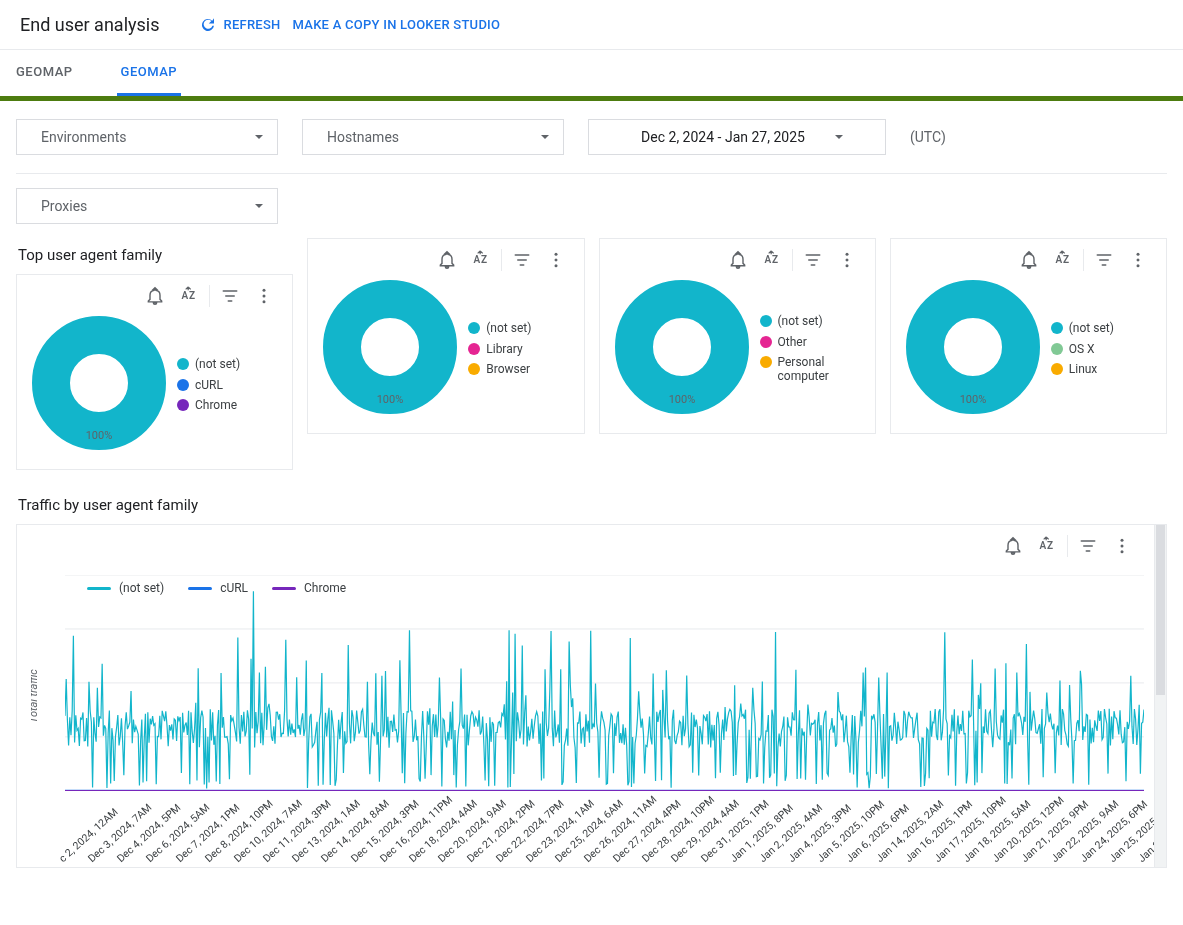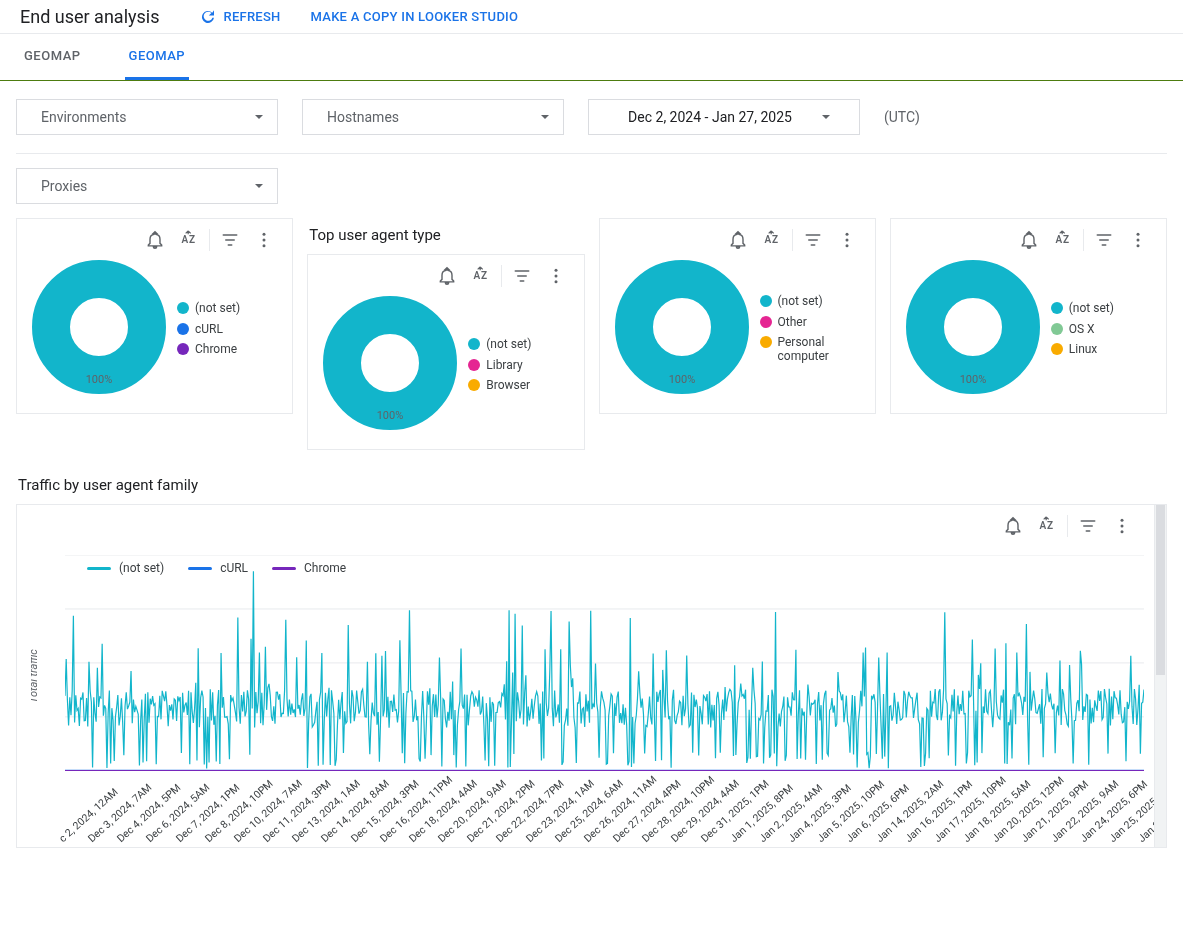"End user analysis" .header { padding: 6px 20px -> 14px 20px }
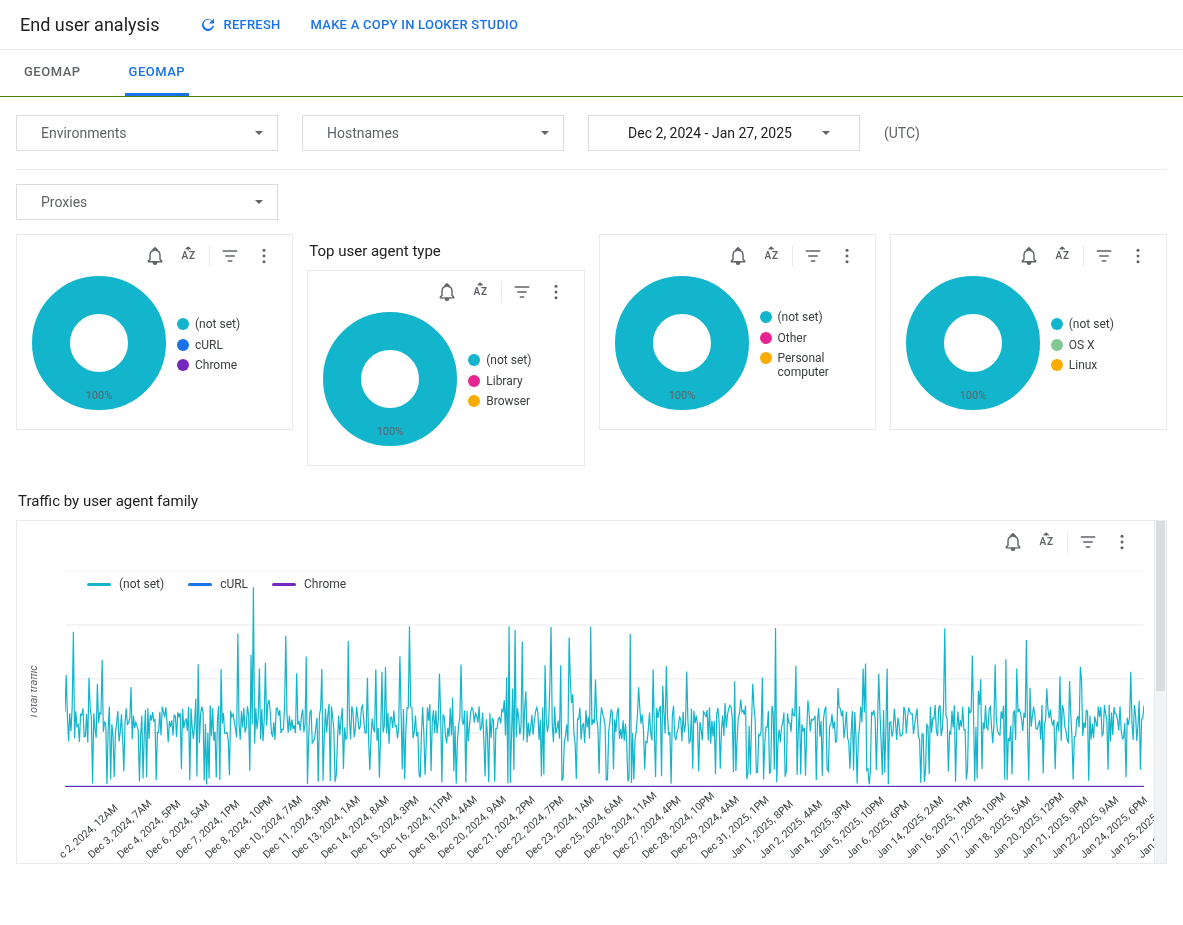"REFRESH" .header-btn { margin-right: 30px -> 12px }
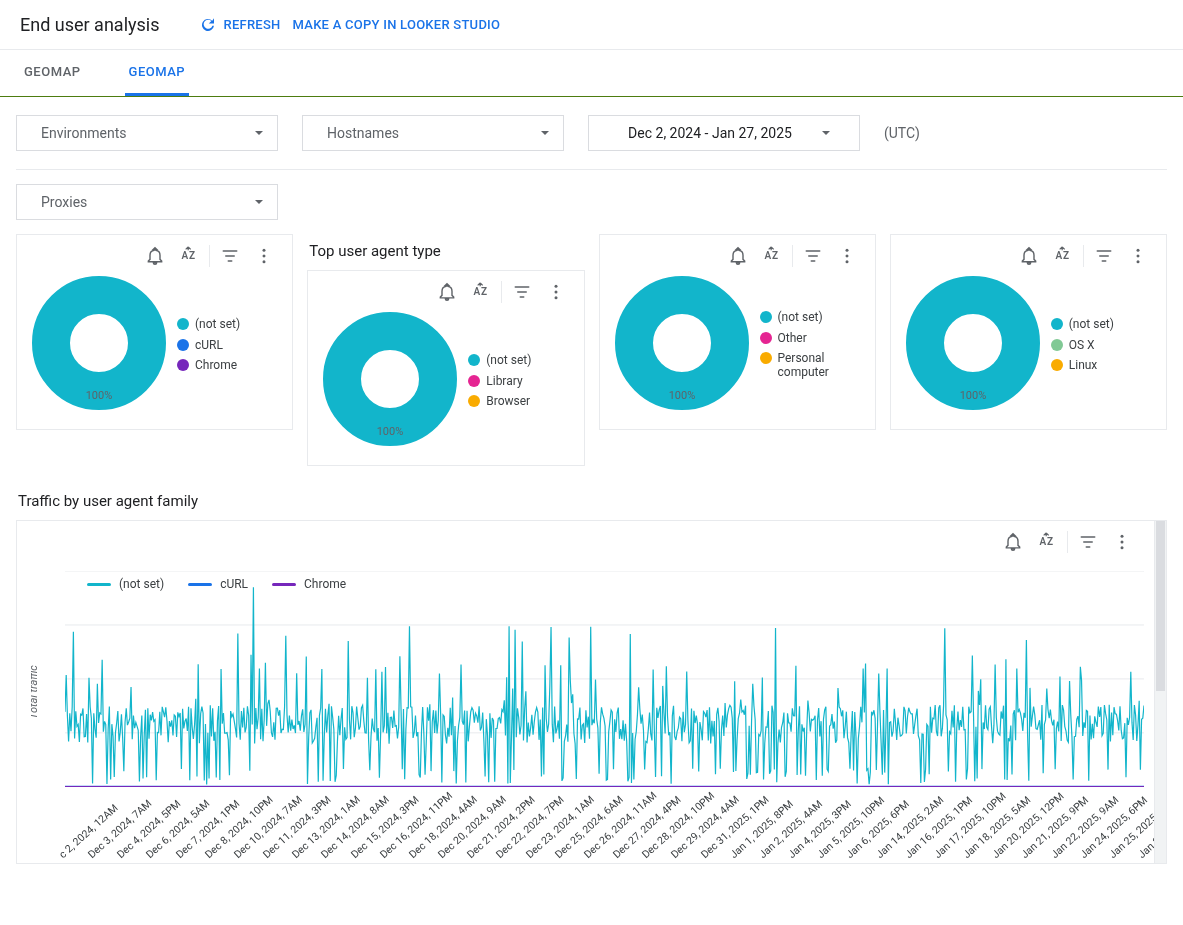"GEOMAP" .tabs { border-bottom: 1px solid #4d7c0f -> 5px solid #4d7c0f; padding: 0 20px -> 0 12px }
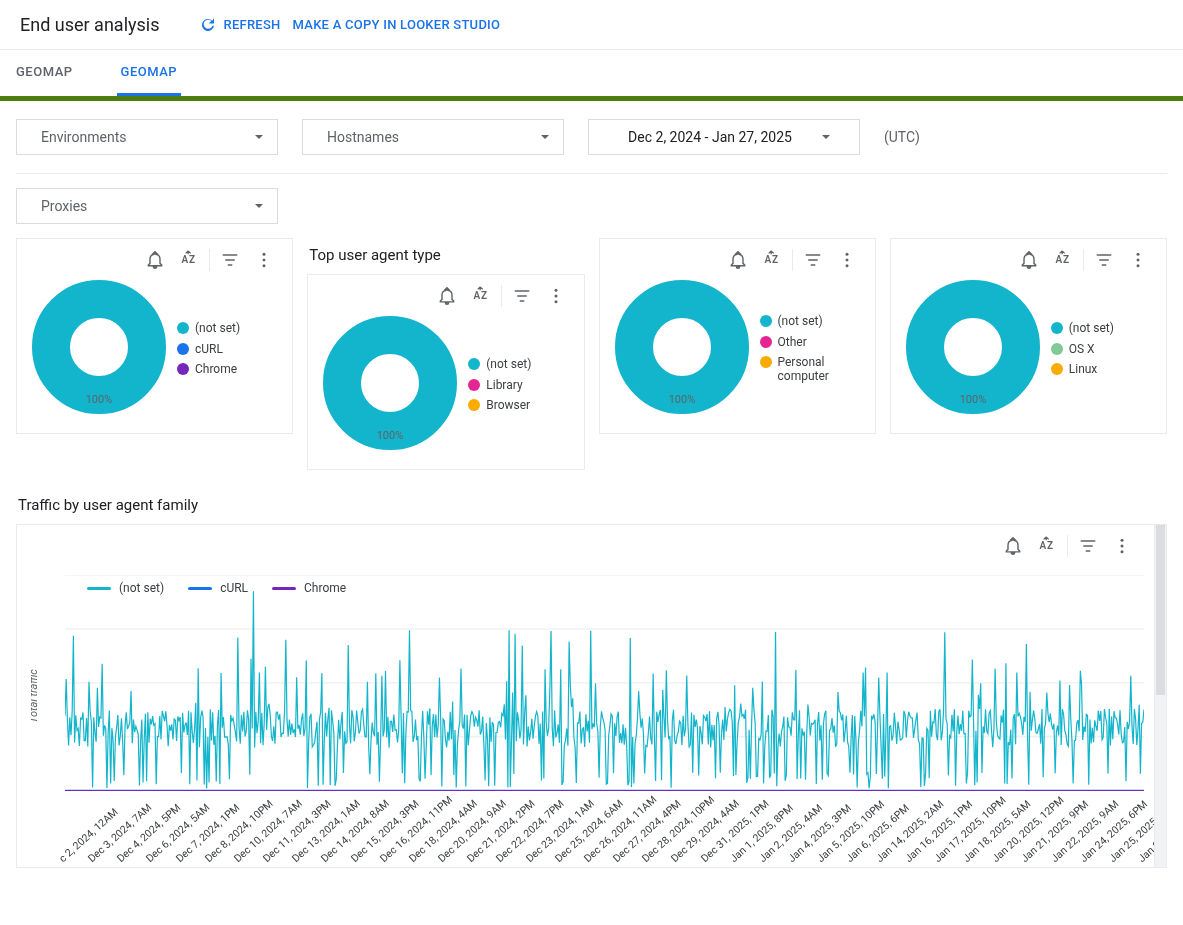"Dec 2, 2024 - Jan" div.select { width: 272px -> 298px }
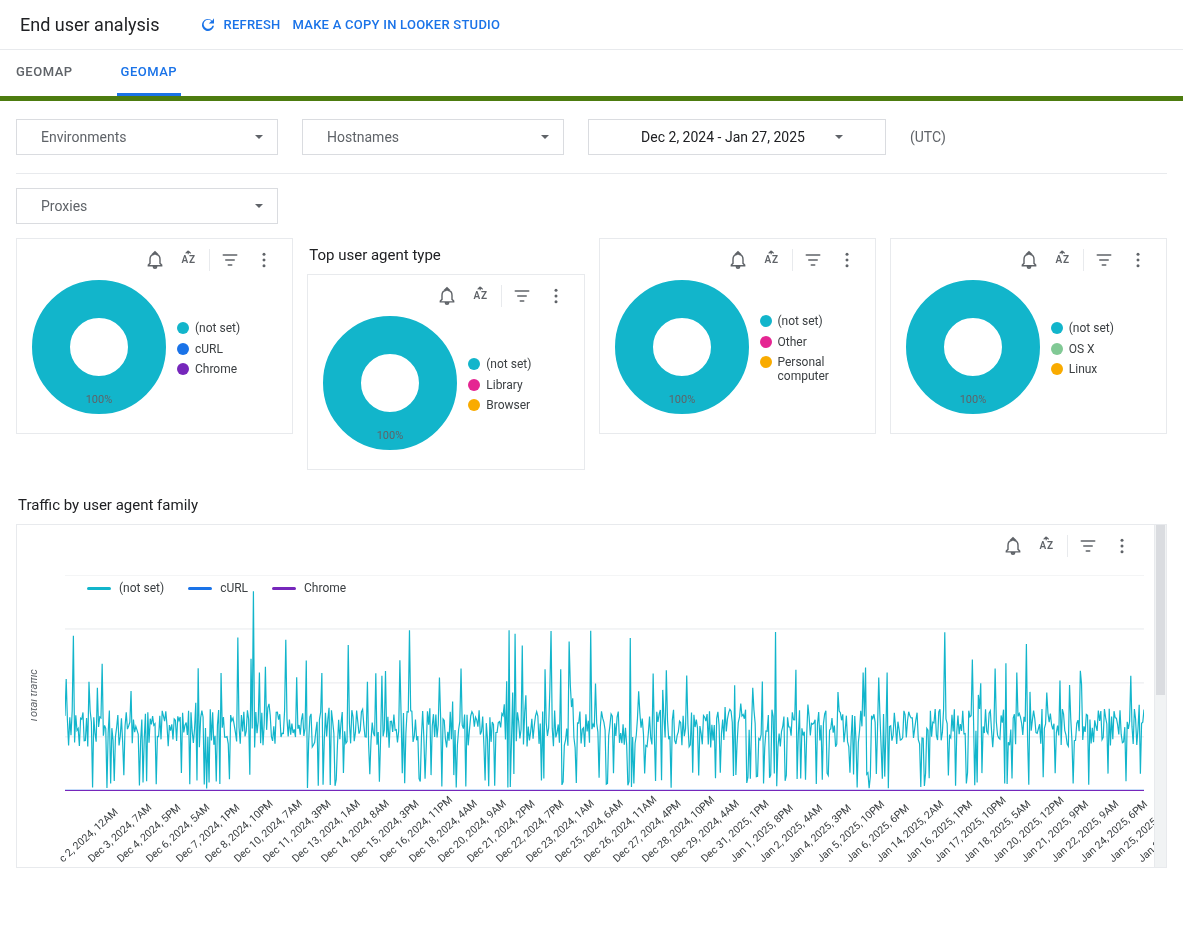"Top user agent family" div.card-title { html: none -> <div>Top user agent family</div> }
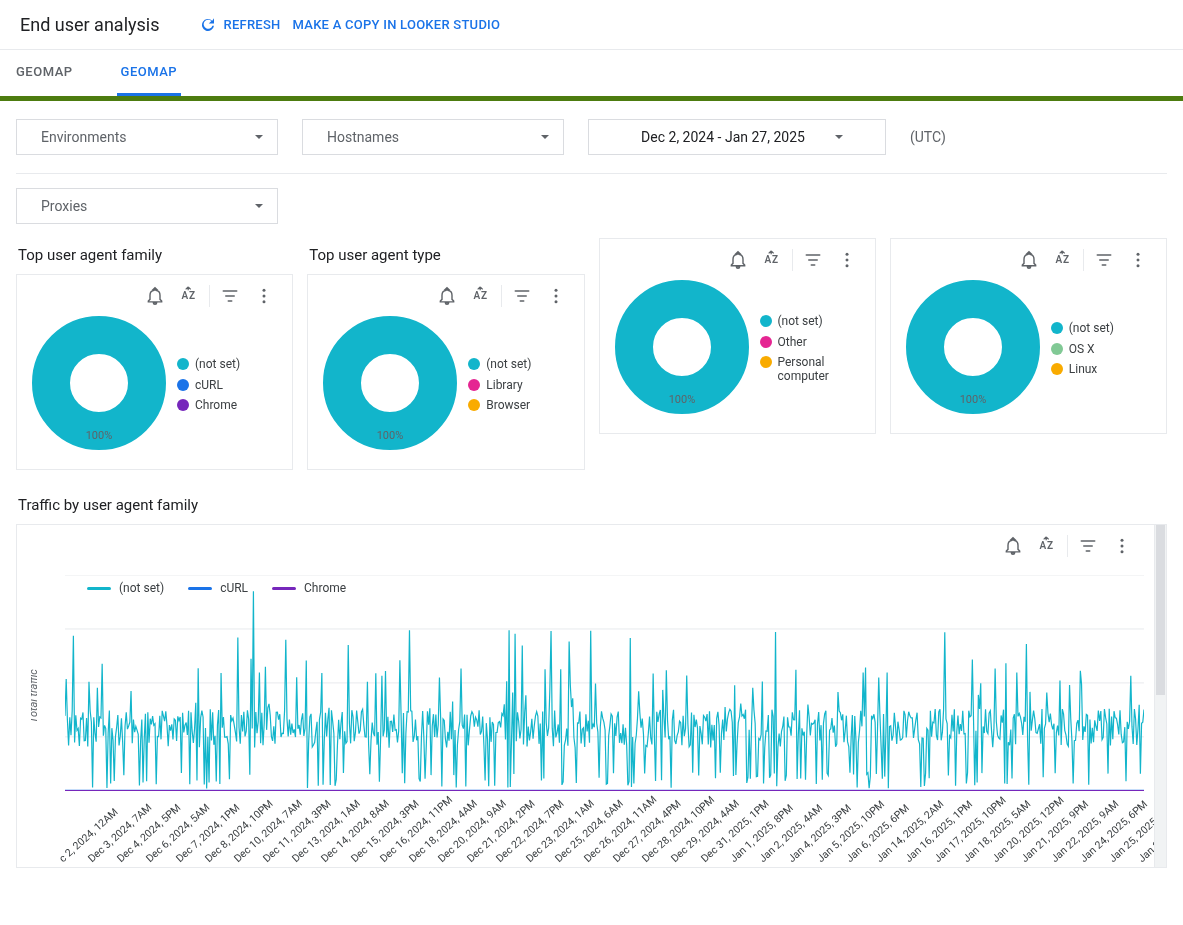"Top user agent type" div.card-title { html: <div>Top user agent type</div> -> none }
